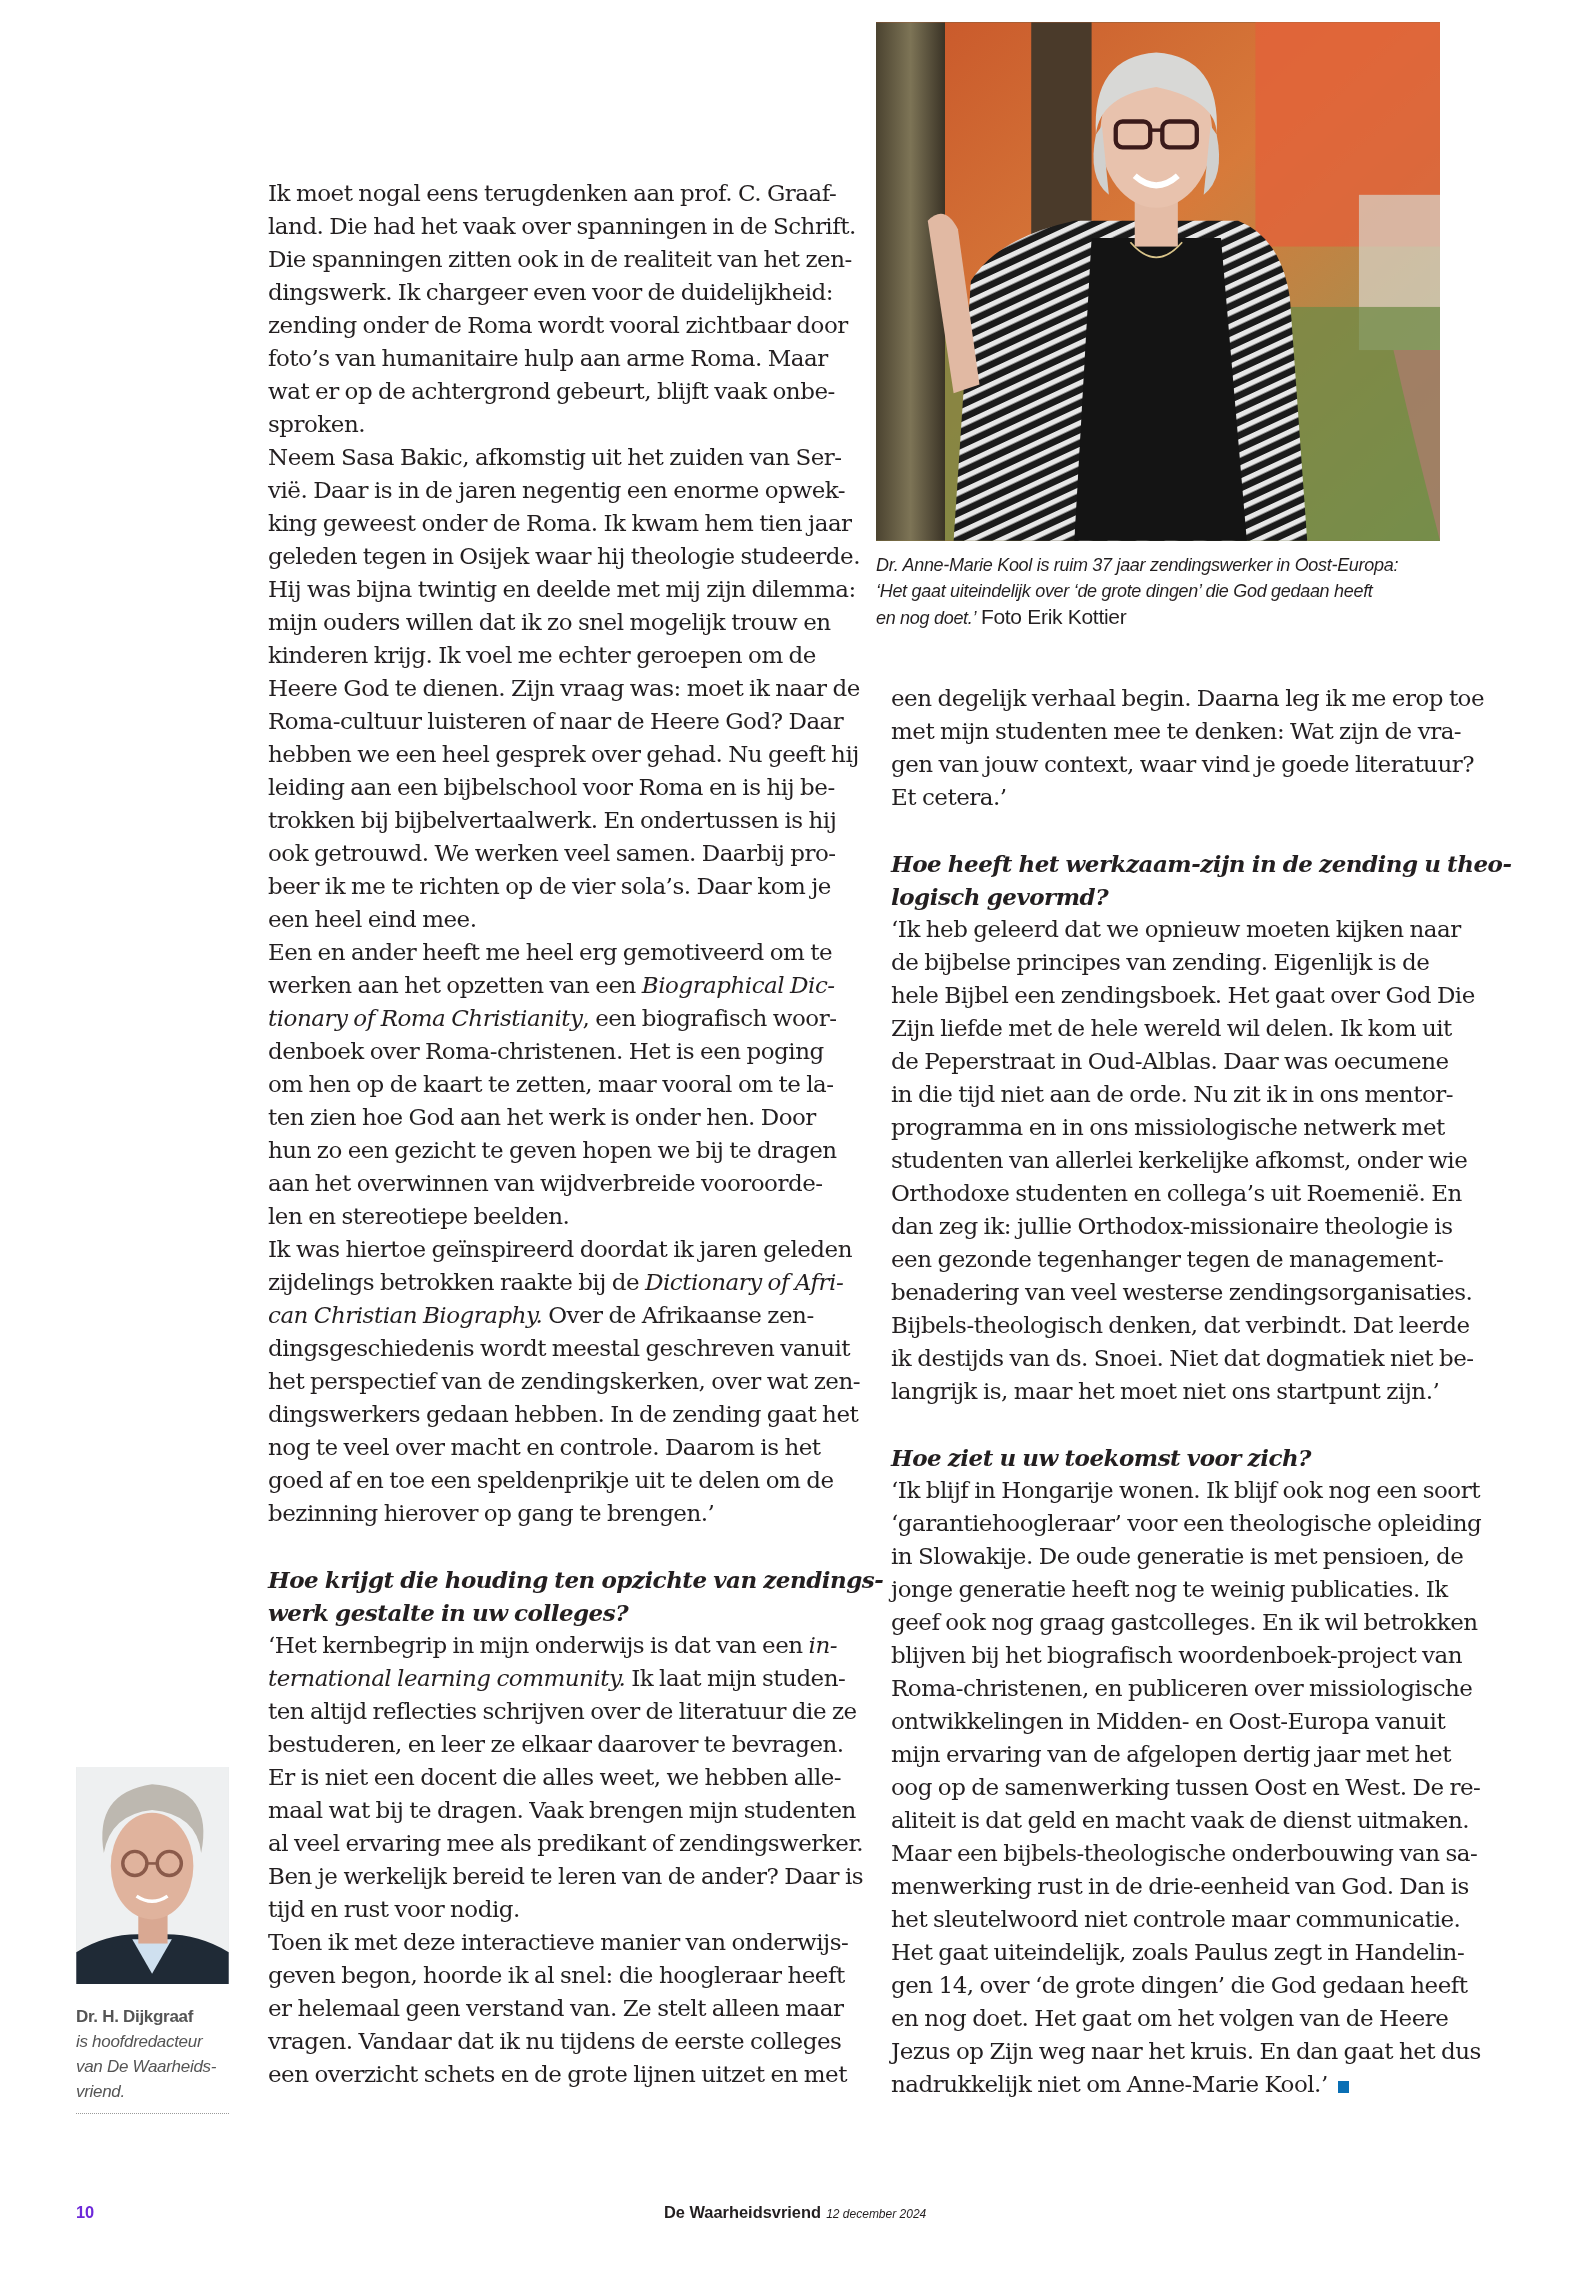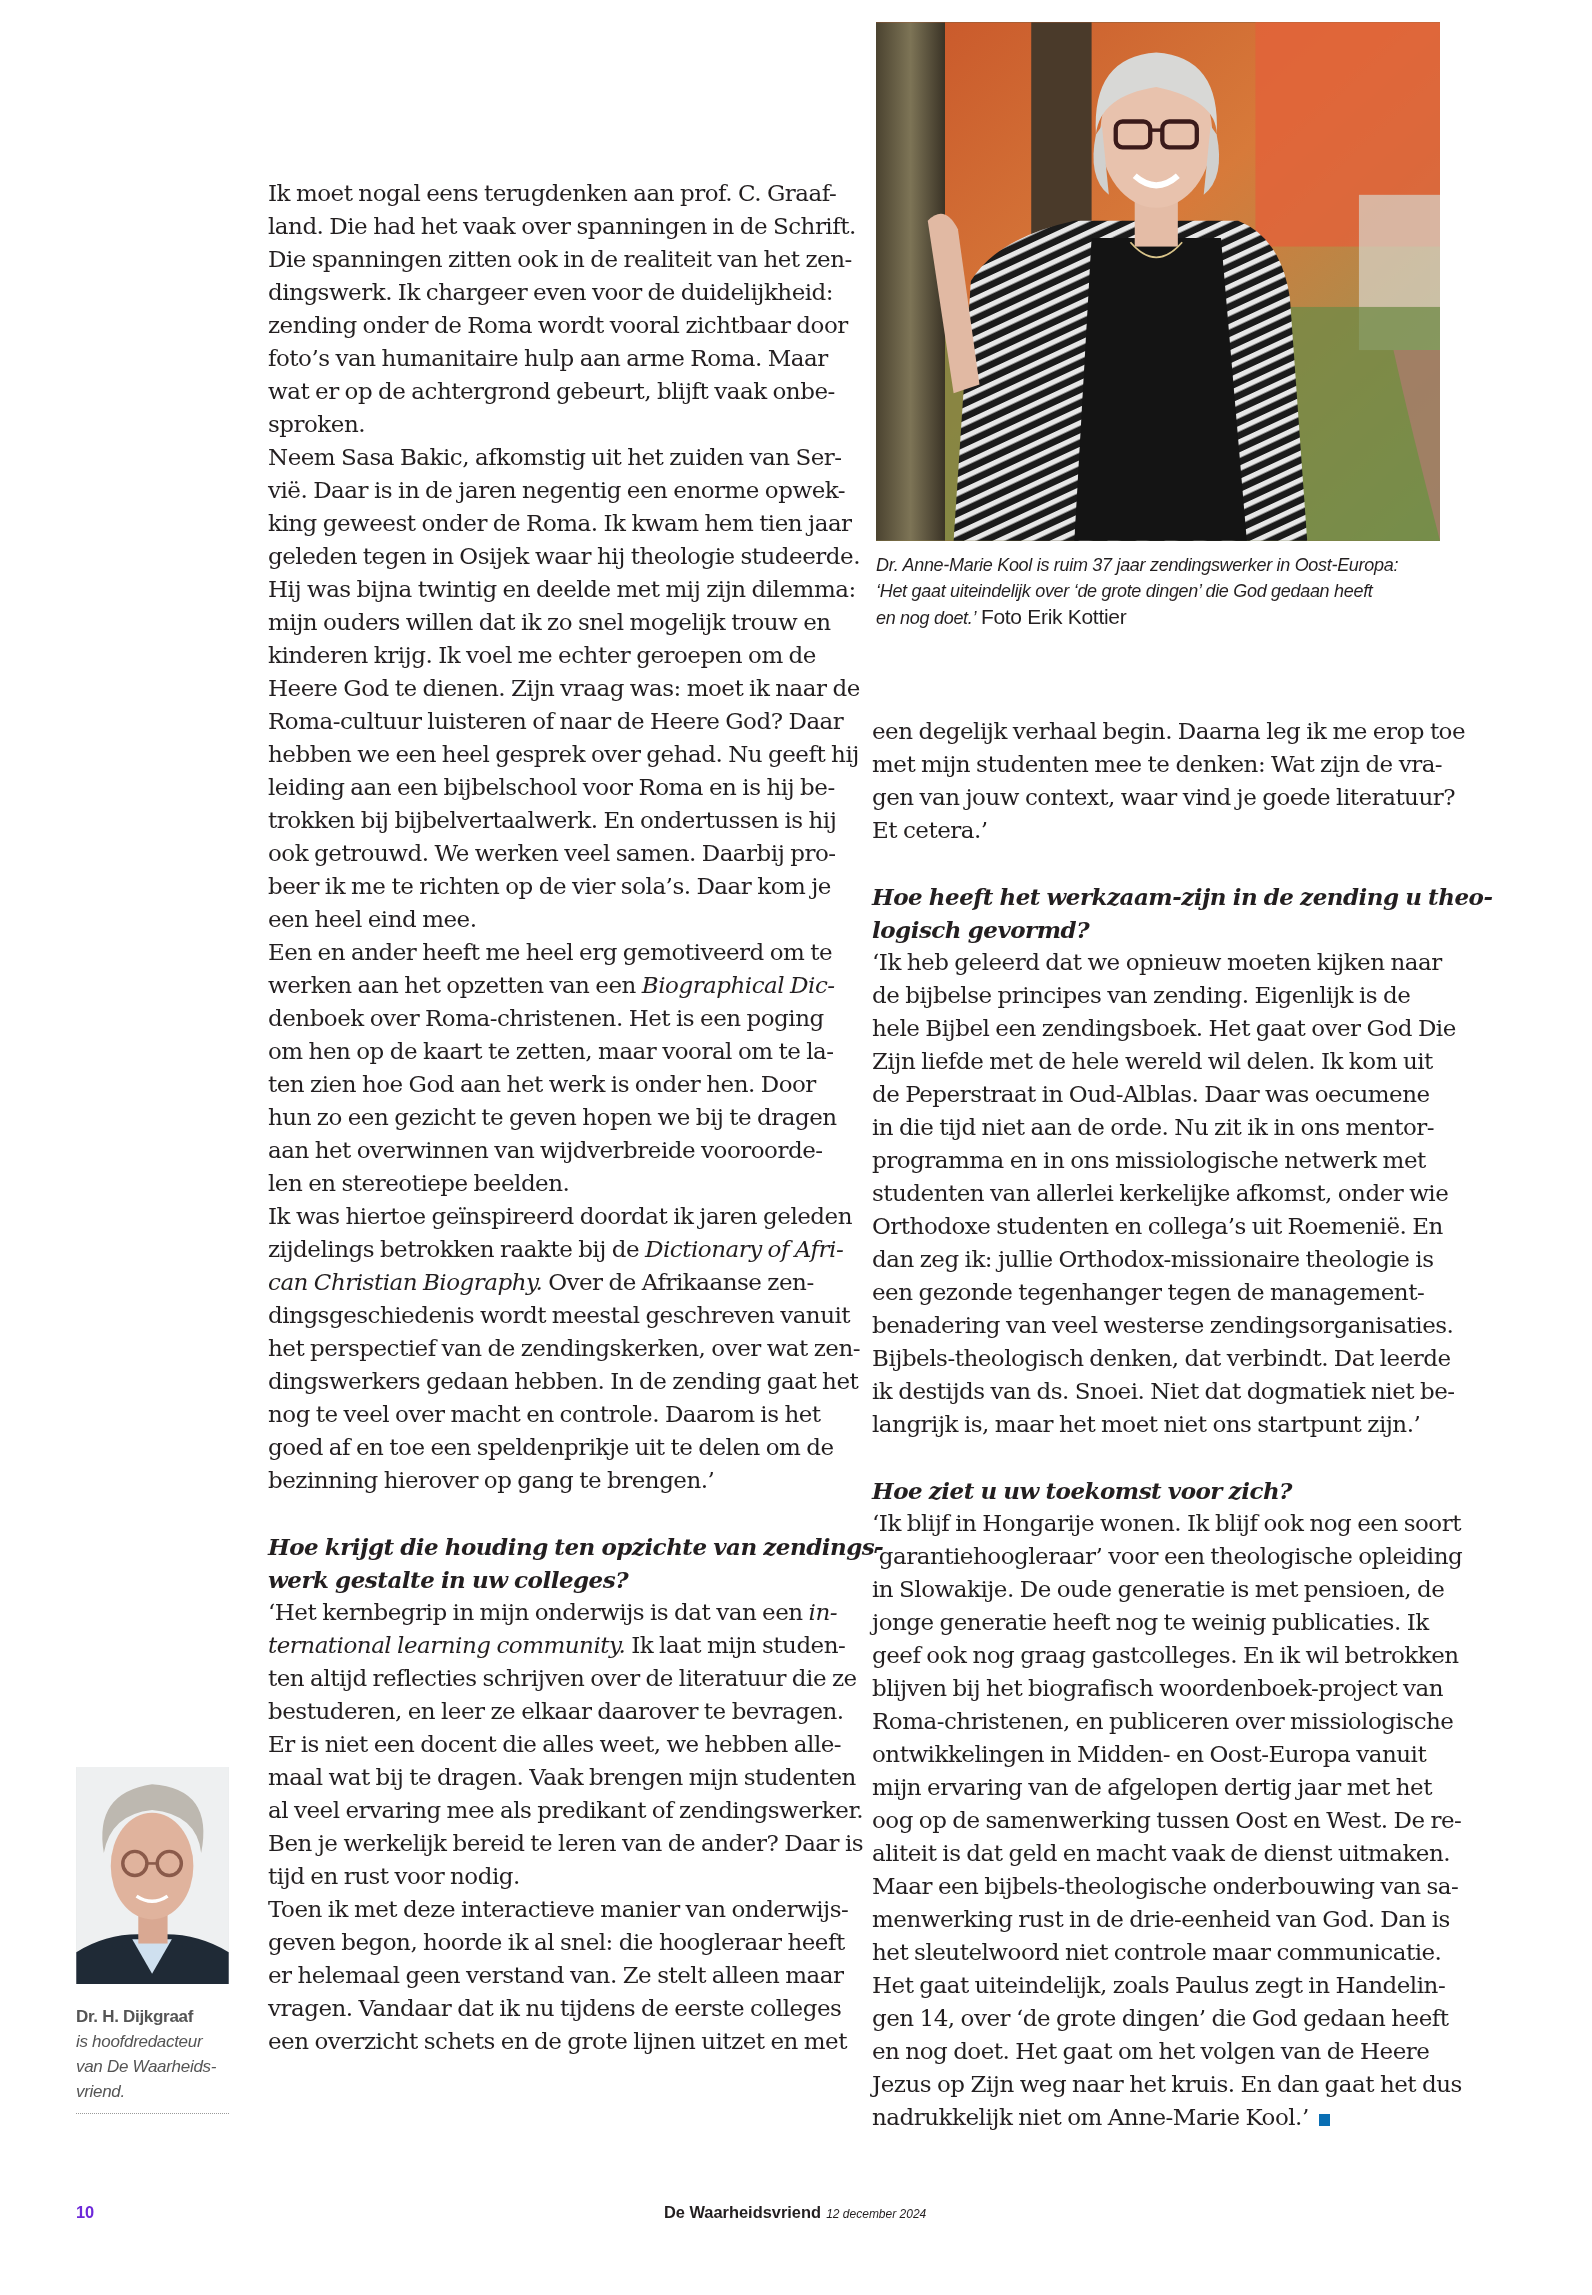"een degelijk verhaal begin. Daarna" #col-right { left: 872px -> 891px; margin-top: 33px -> none }
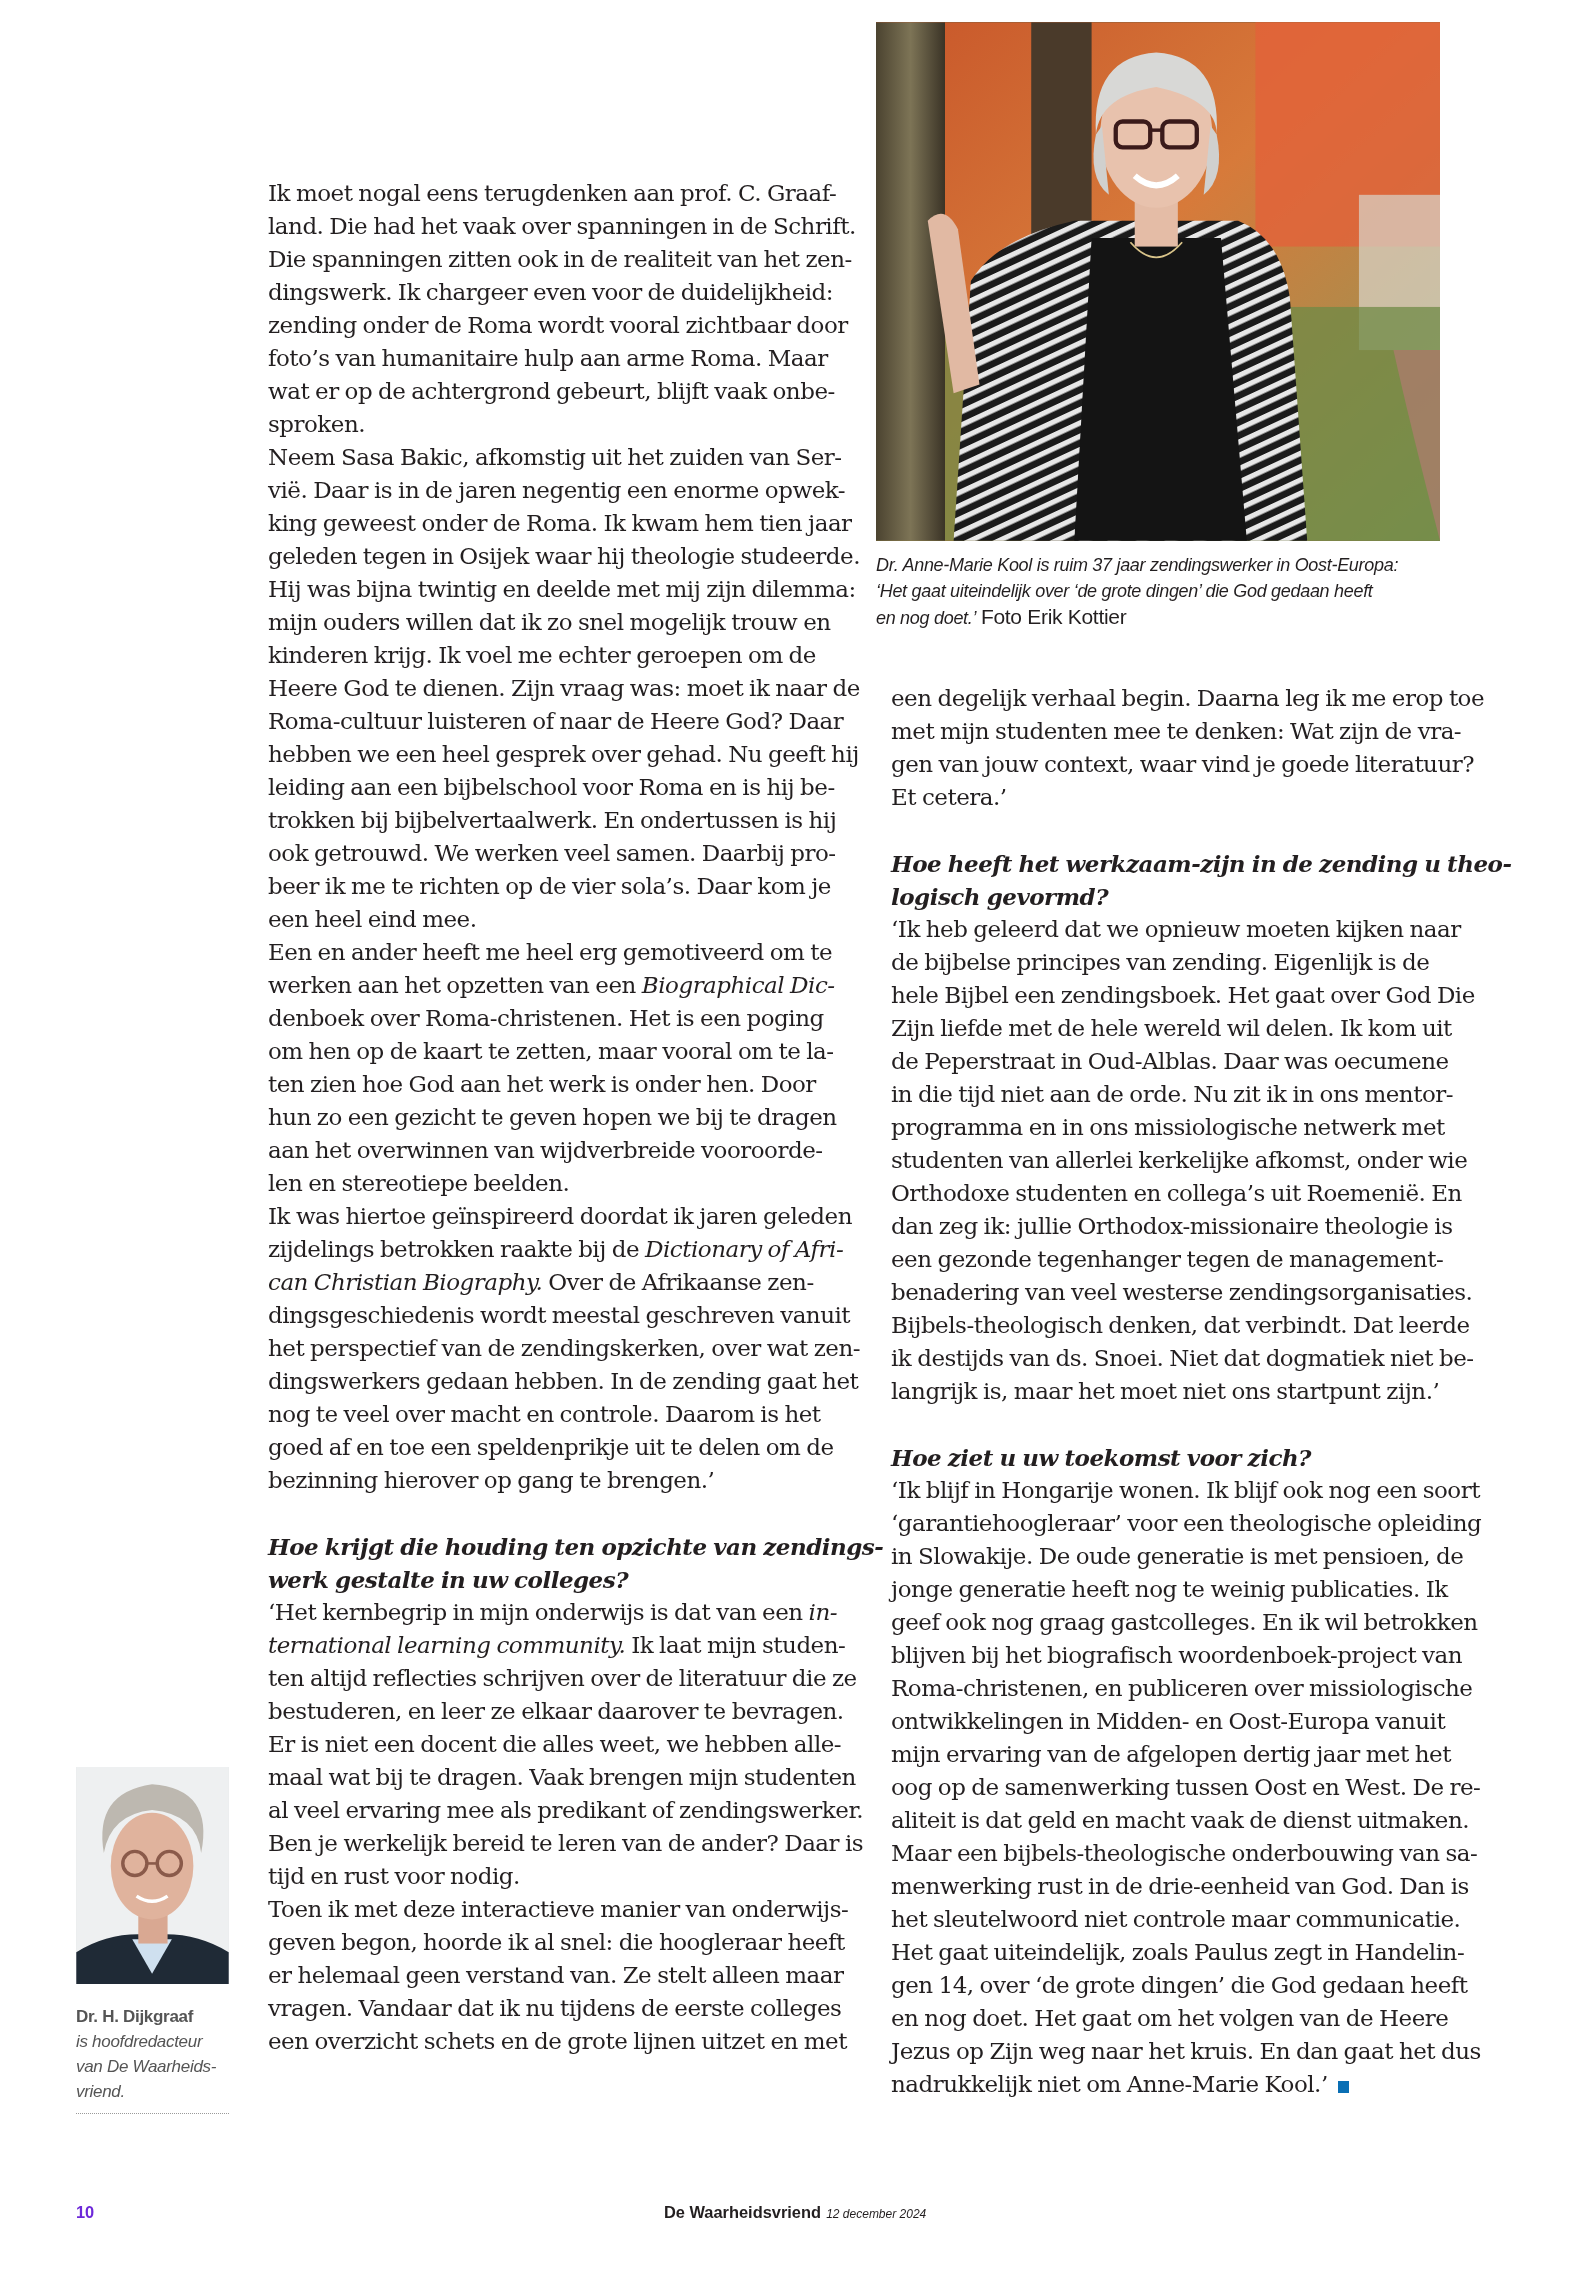"tionary of Roma Christianity, een" span.line { html: none -> <span><span>tionary of Roma Christianity</span><span>, een biografisch woor-</span></span> }
